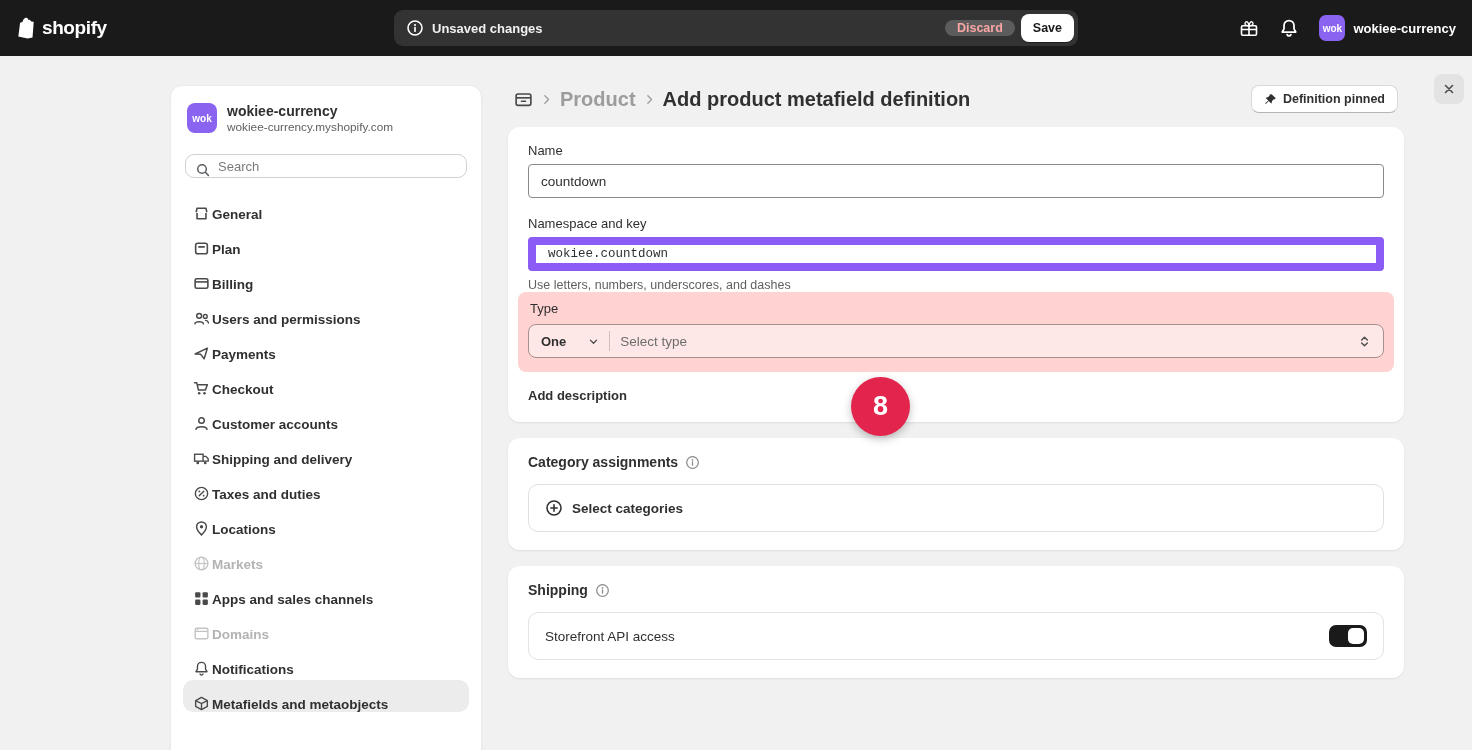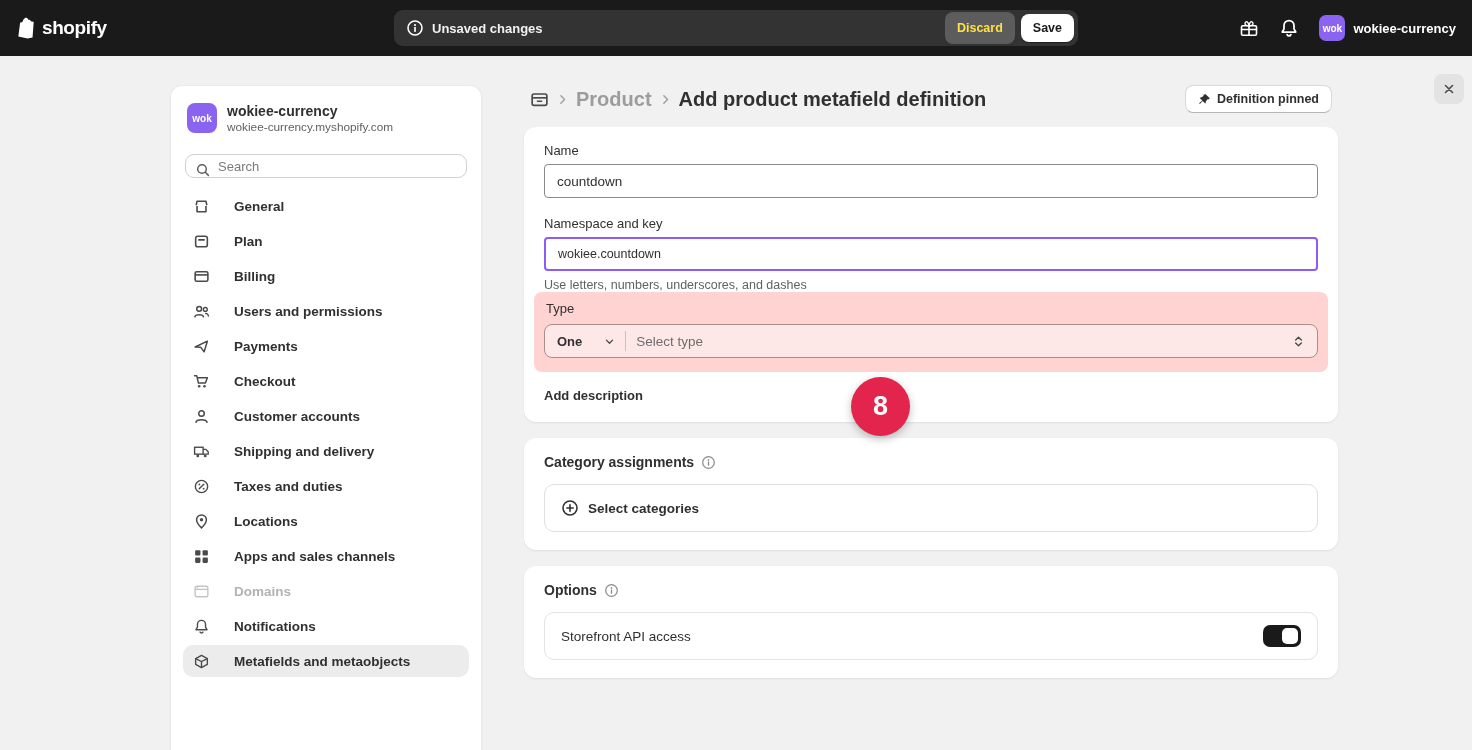"Discard" .btn-discard { color: #fde047 -> #fca5a5; height: 32px -> 16px }
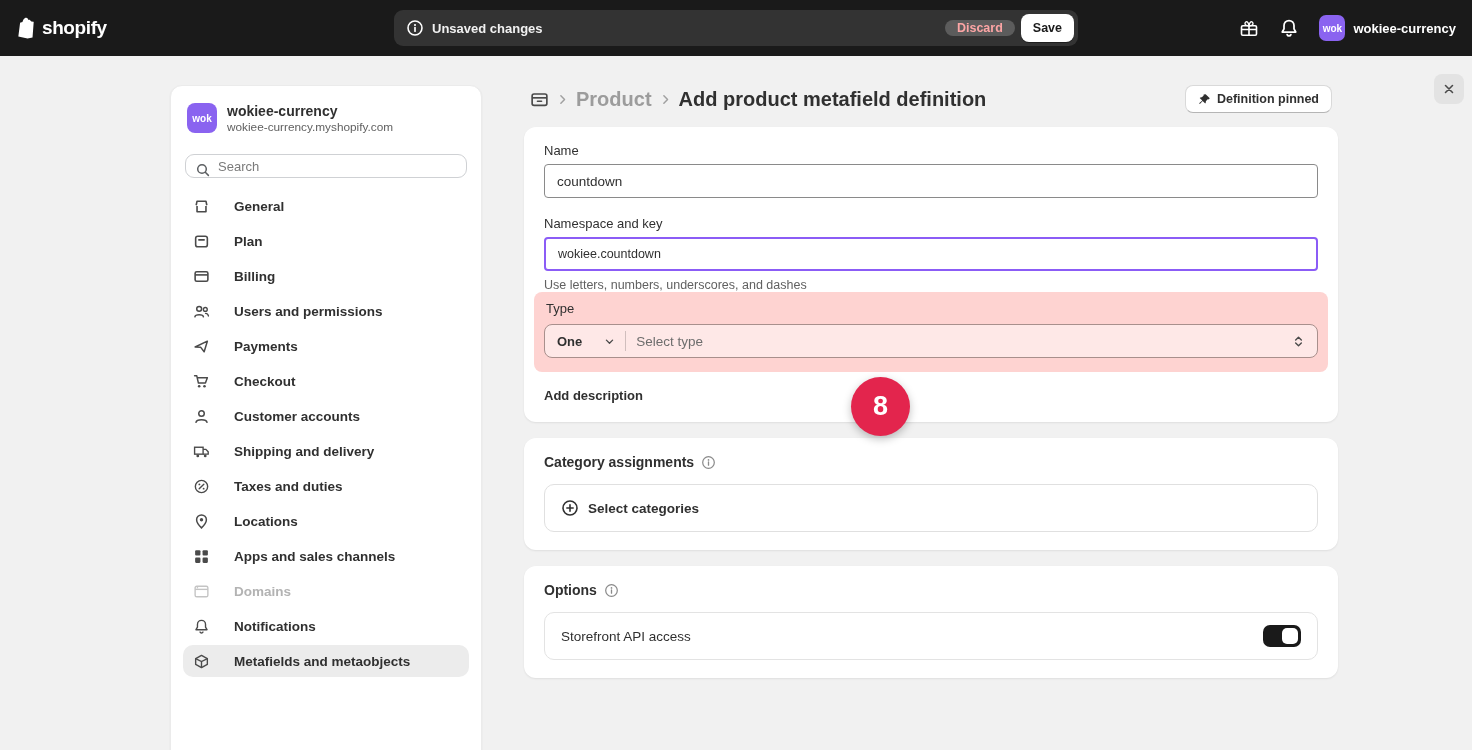"Product" .content { left: 524px -> 508px; width: 814px -> 896px }
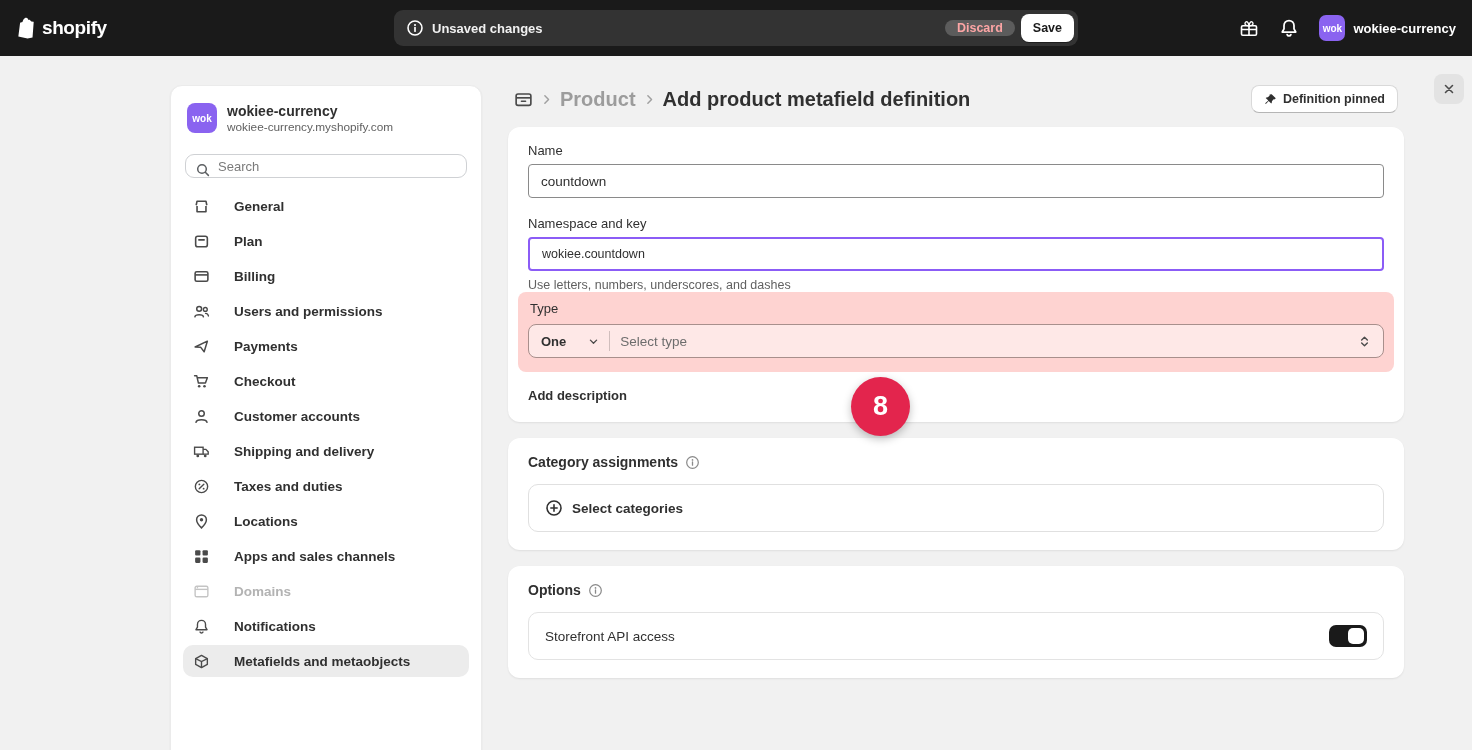"General" .side-item { align-items: center -> flex-end; gap: 24px -> 2px }
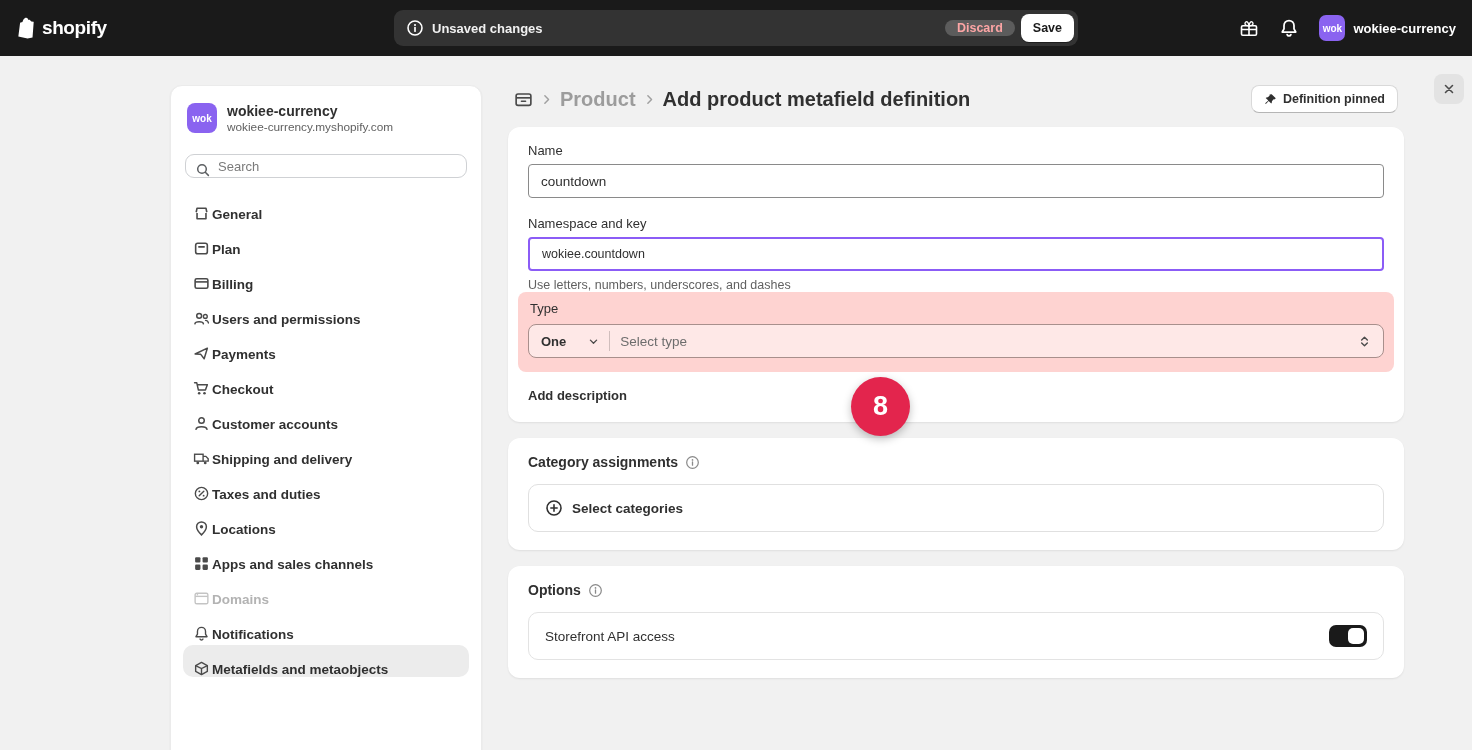"wokiee.countdown" .t-input.mono { border: 2px solid #8b5cf6 -> 8px solid #8b5cf6; font-family: Liberation Sans, sans-serif -> Liberation Mono, monospace }
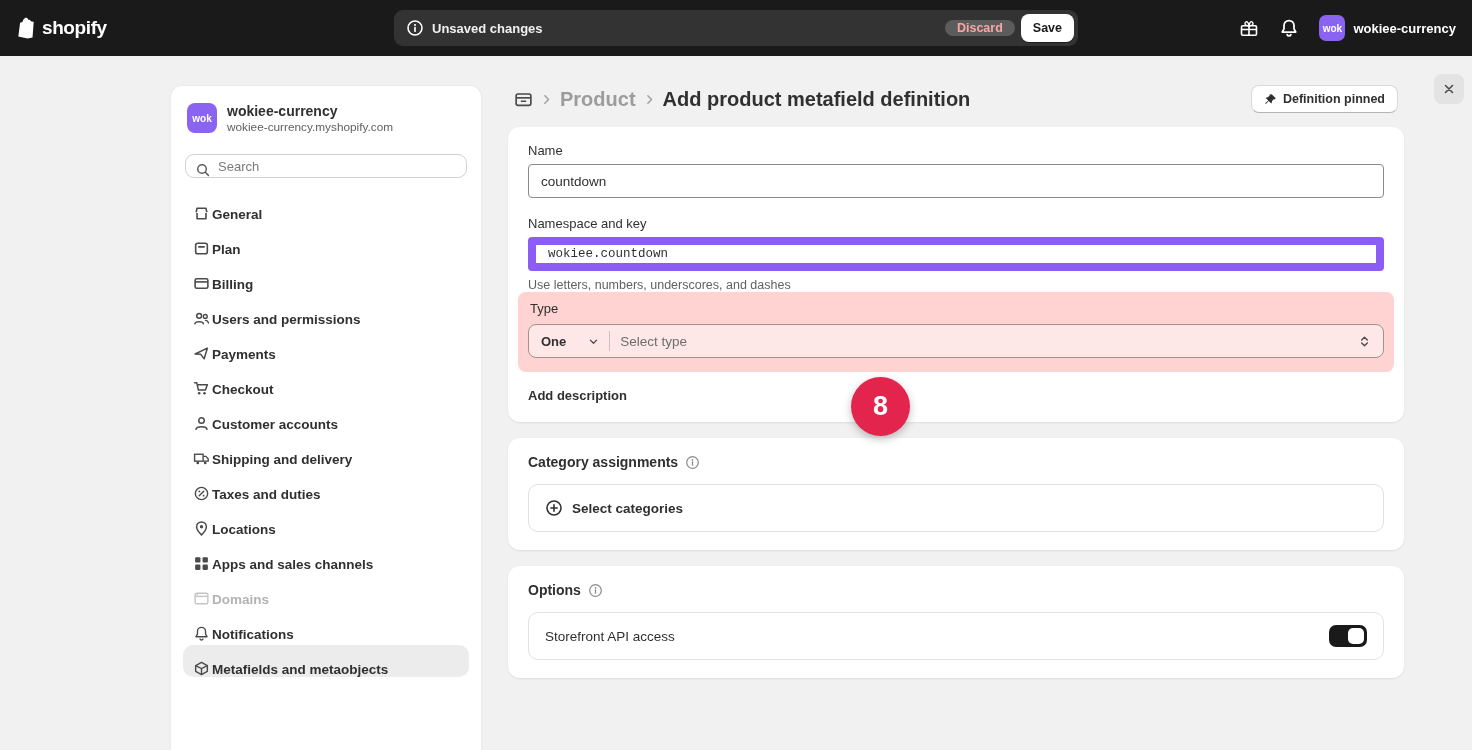"Markets" div.side-item { html: none -> <div> <span> <svg> <circle></circle> <ellipse></ellipse> <path></path> </svg> </span> <span>Markets</span> </div> }
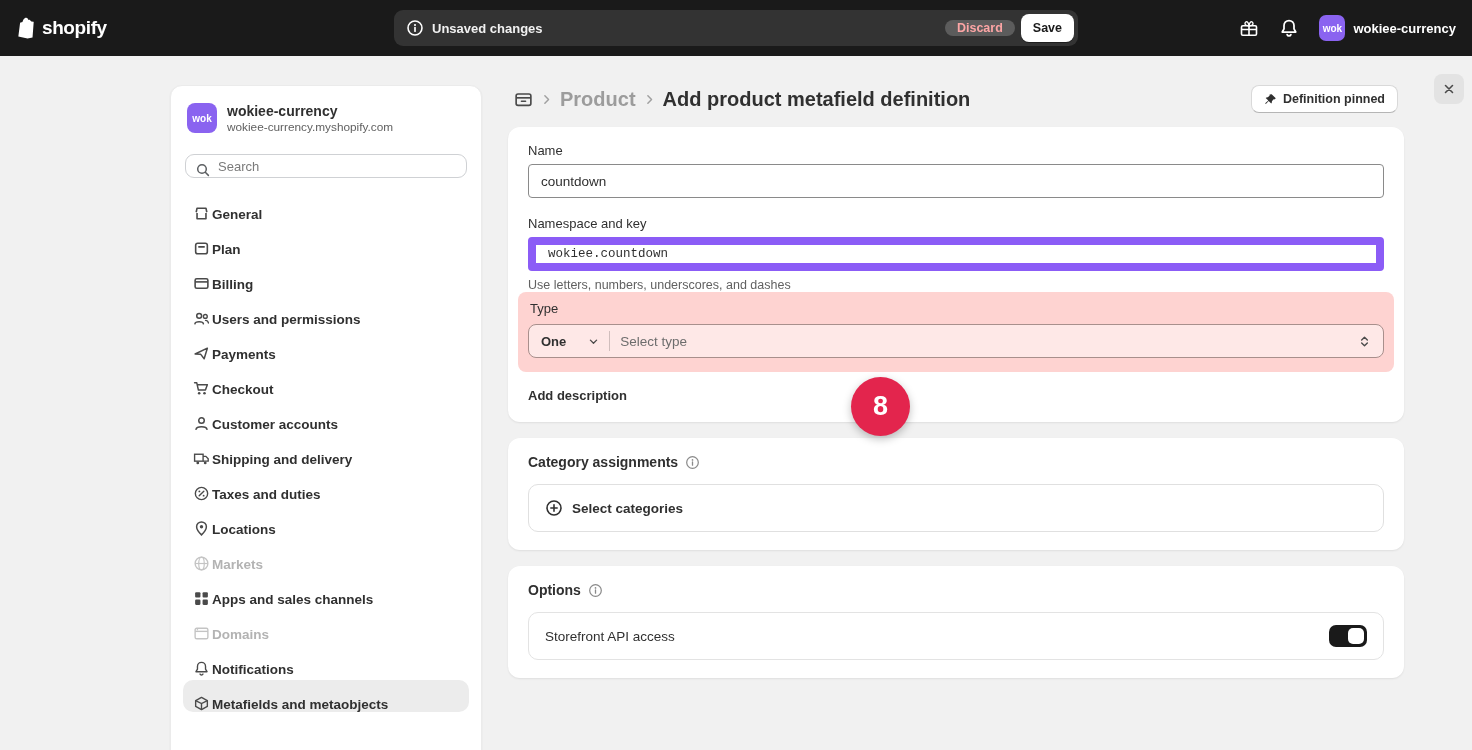"Options" h2 { text: Options -> Shipping }
